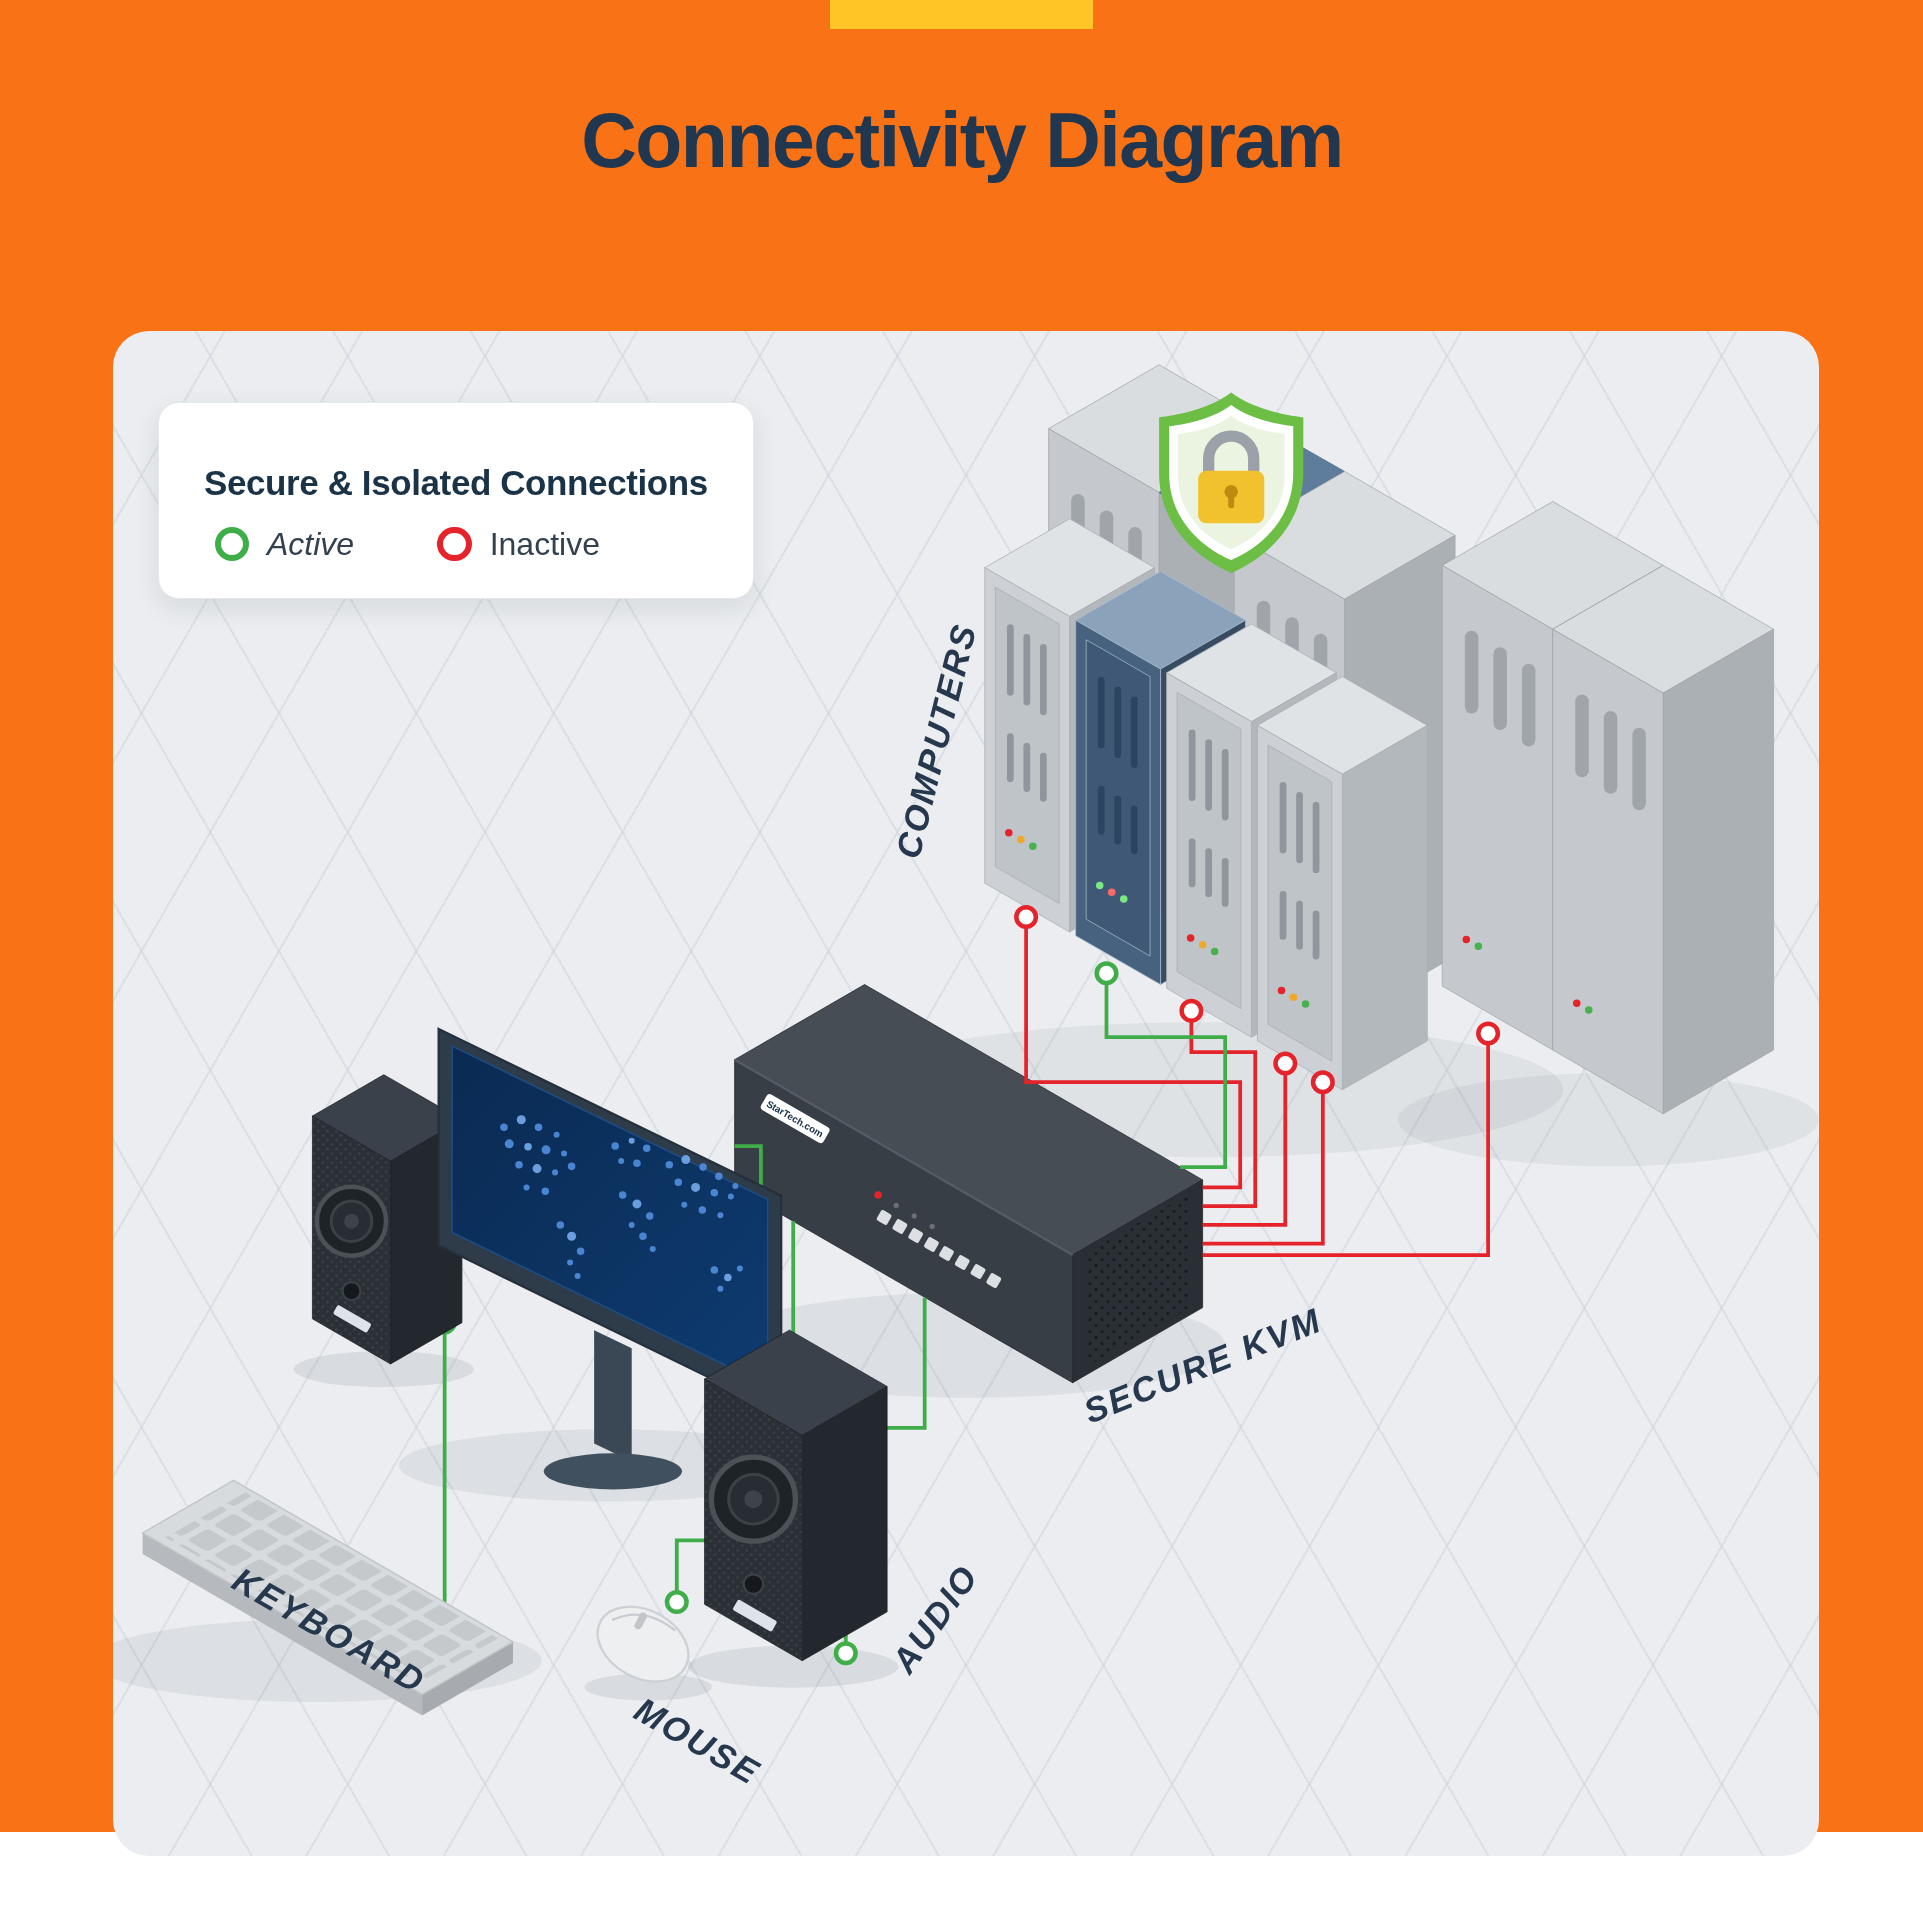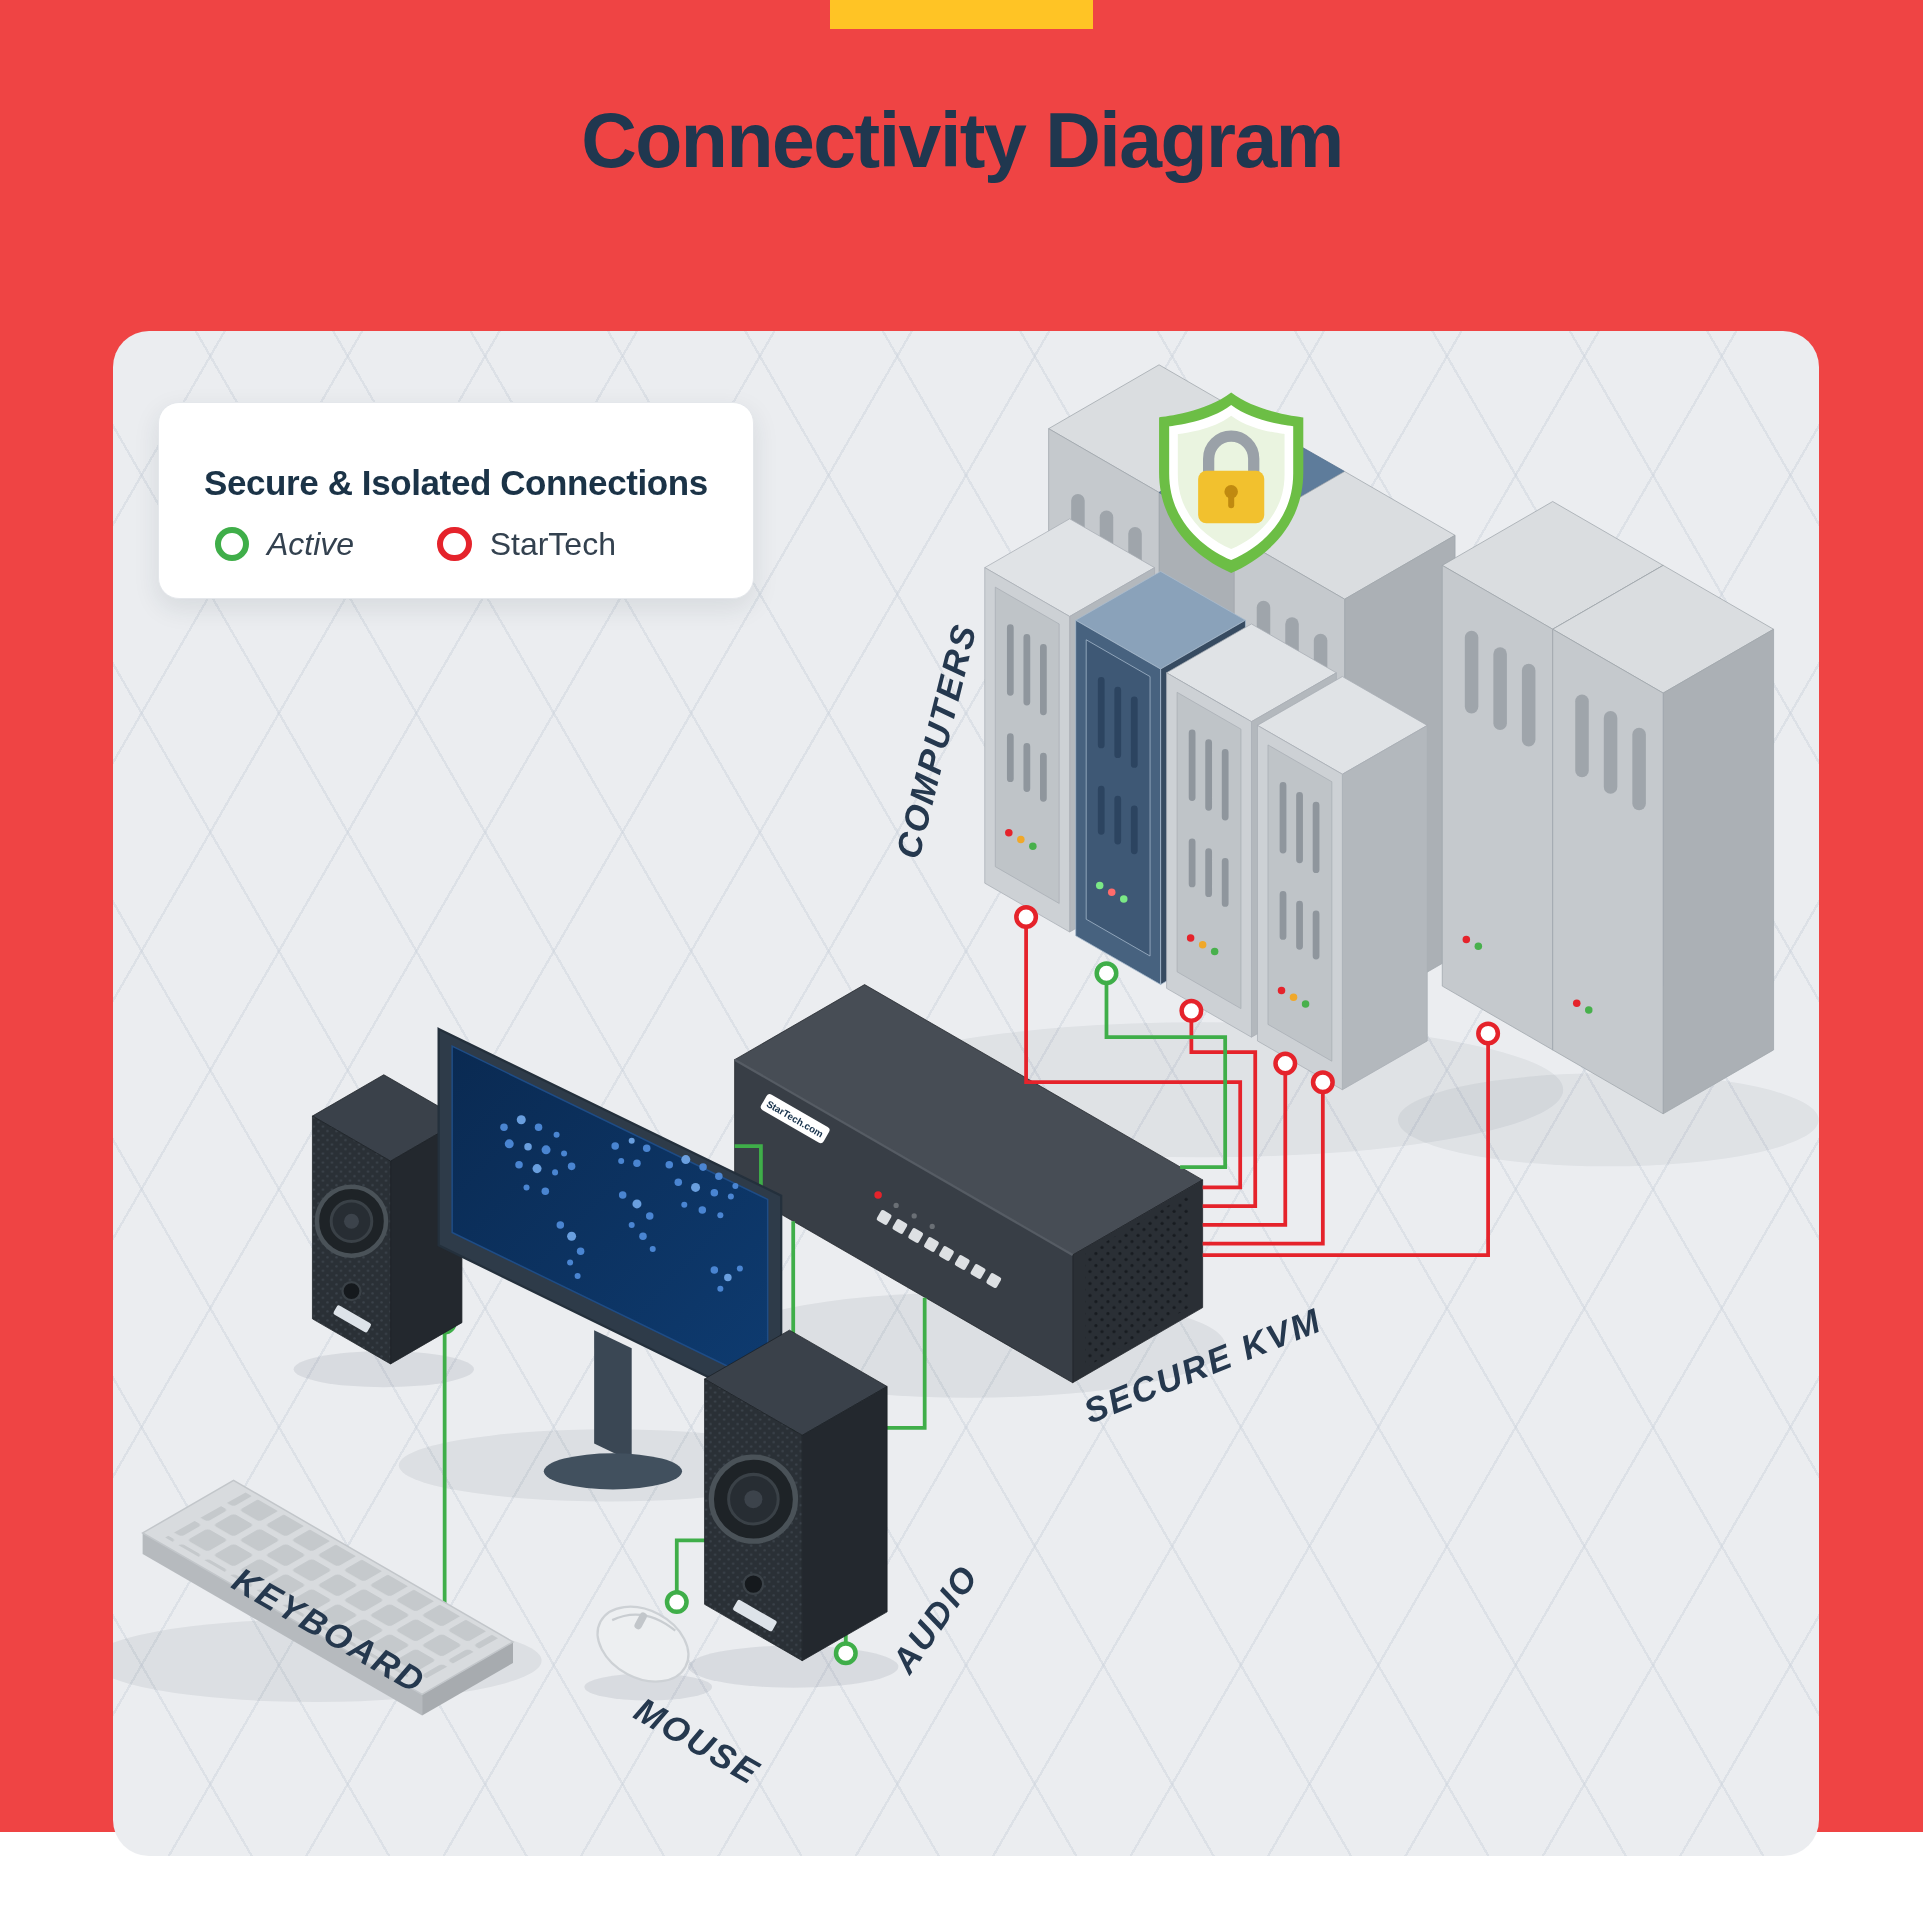"Connectivity Diagram" .page { background: #ef4444 -> #f97316 }
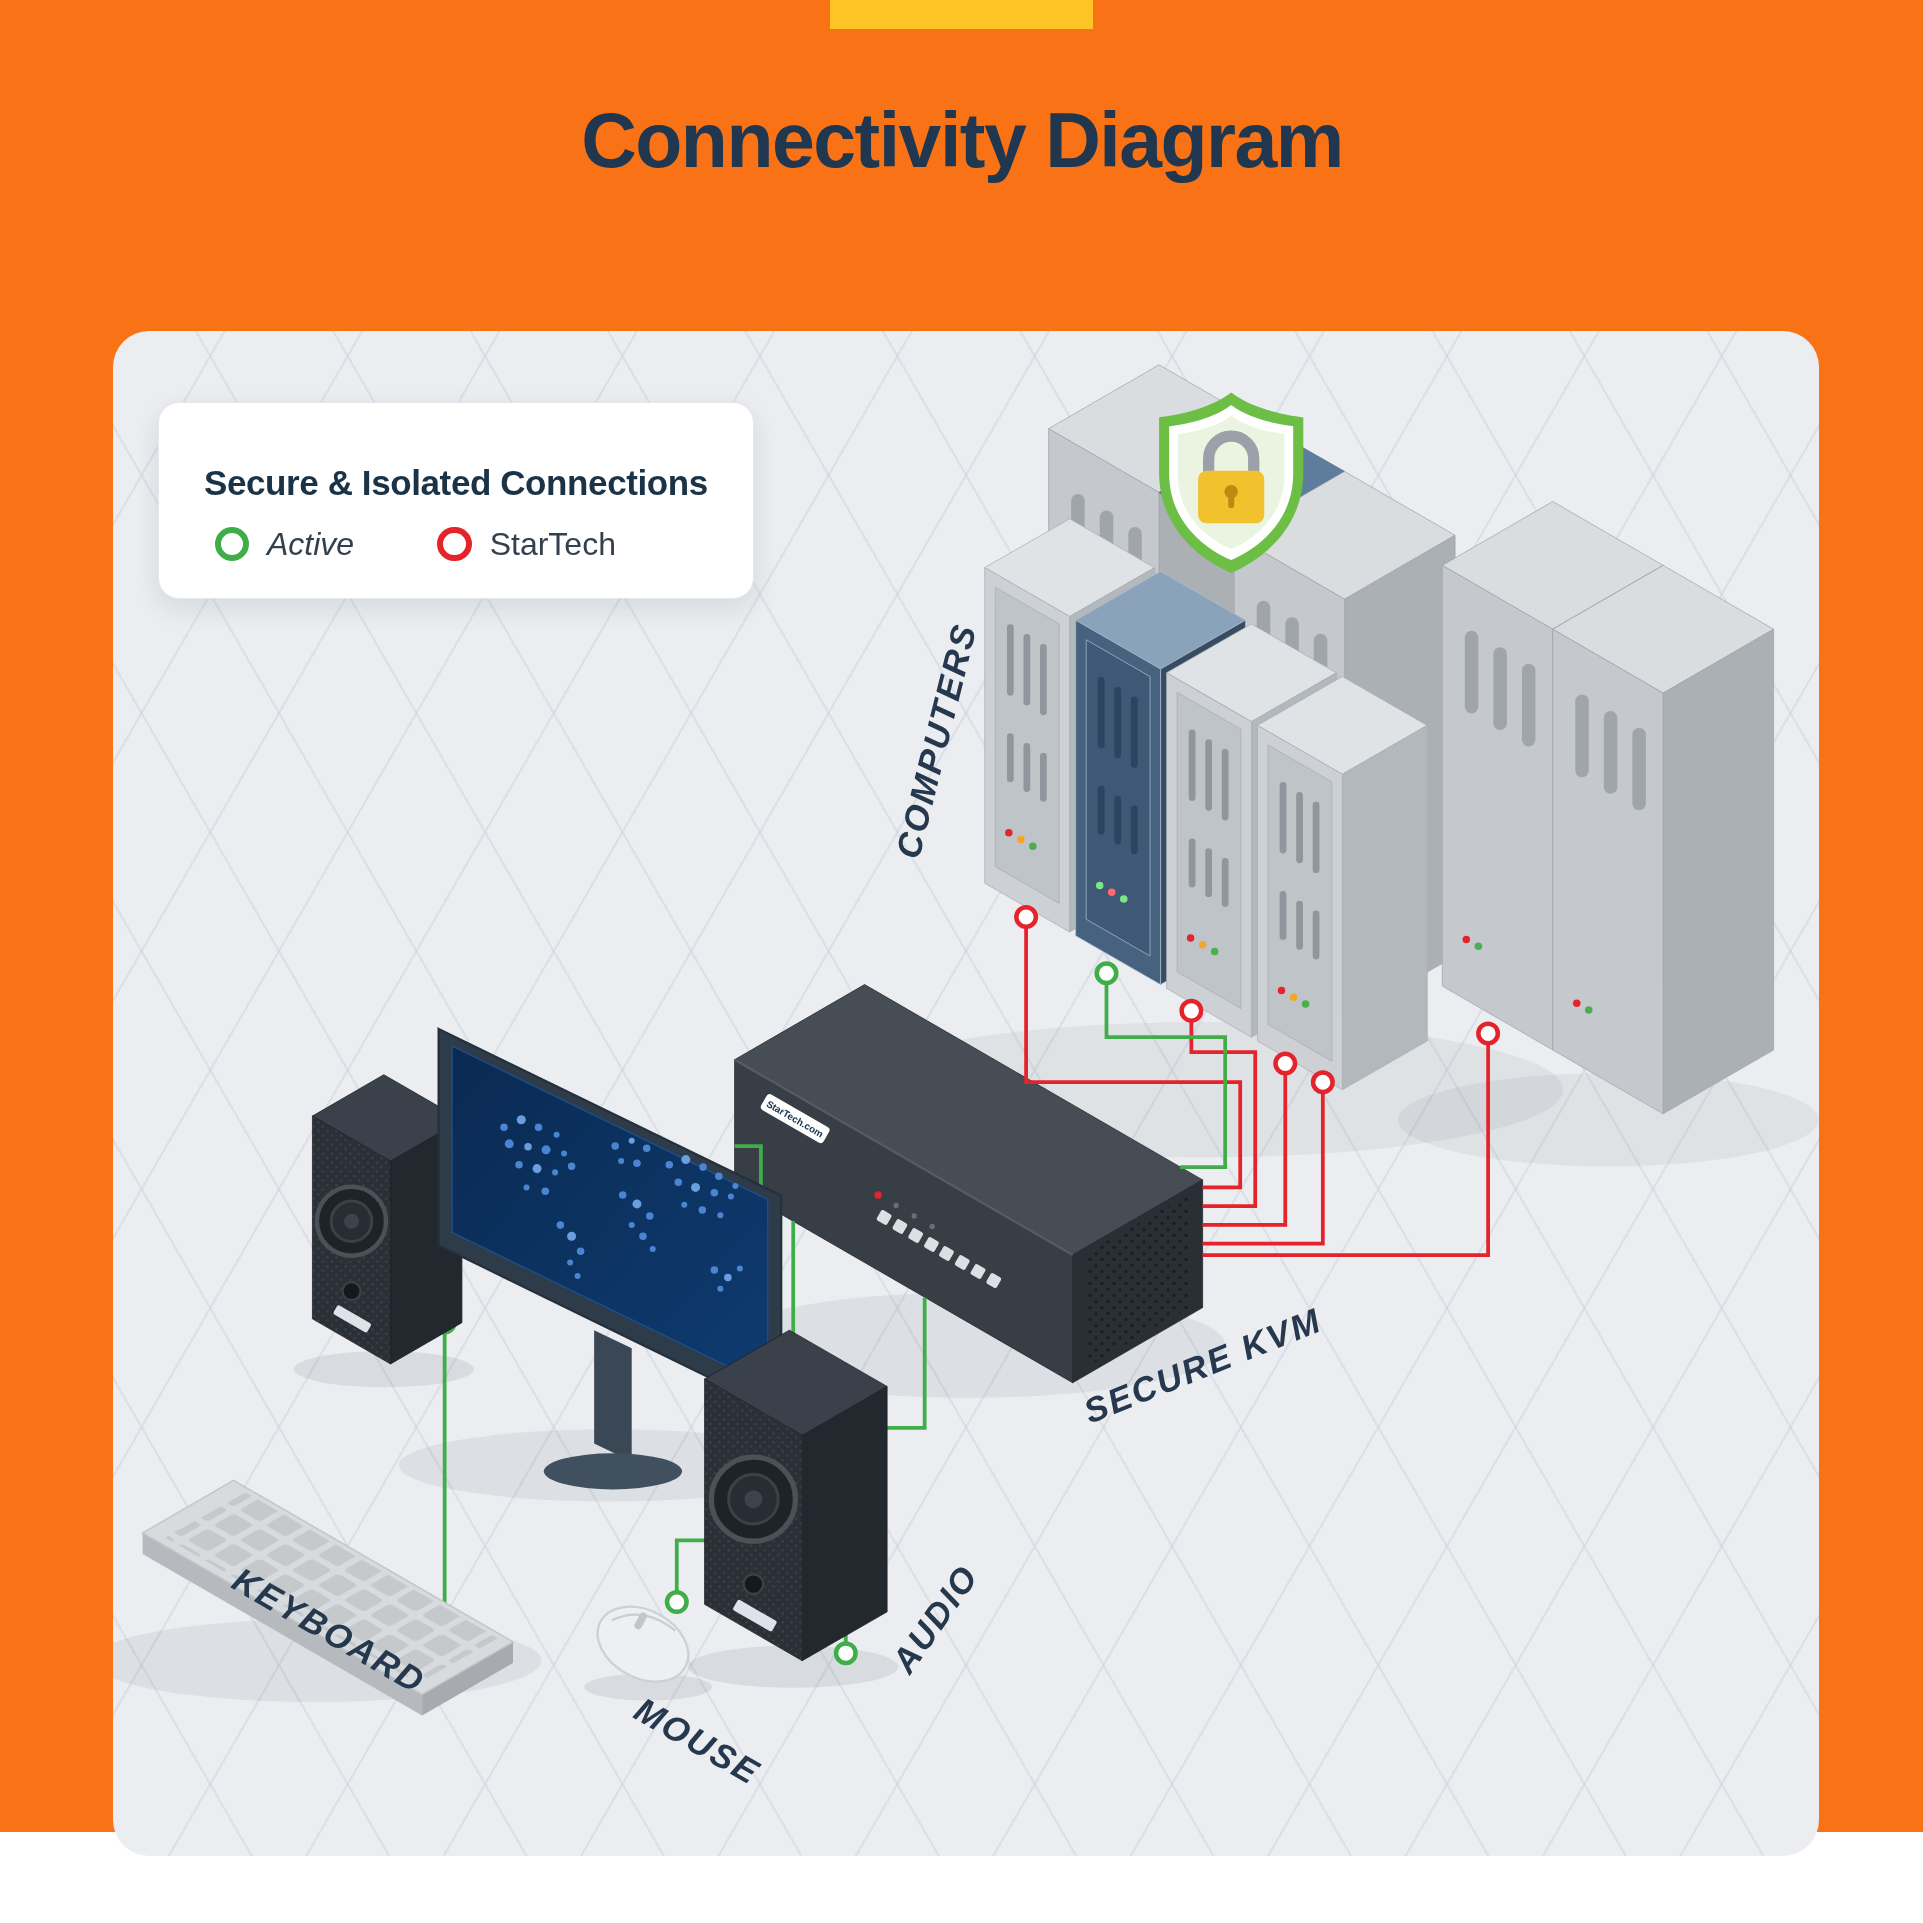"StarTech" span.legend-label { text: StarTech -> Inactive }
